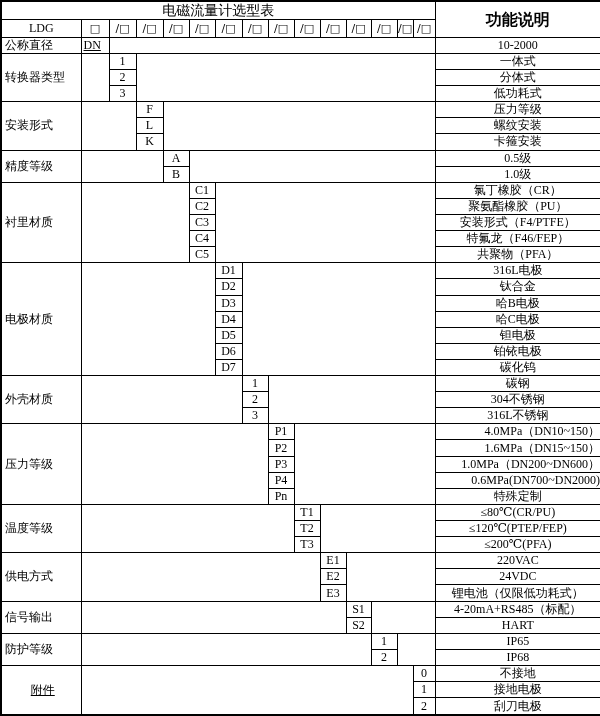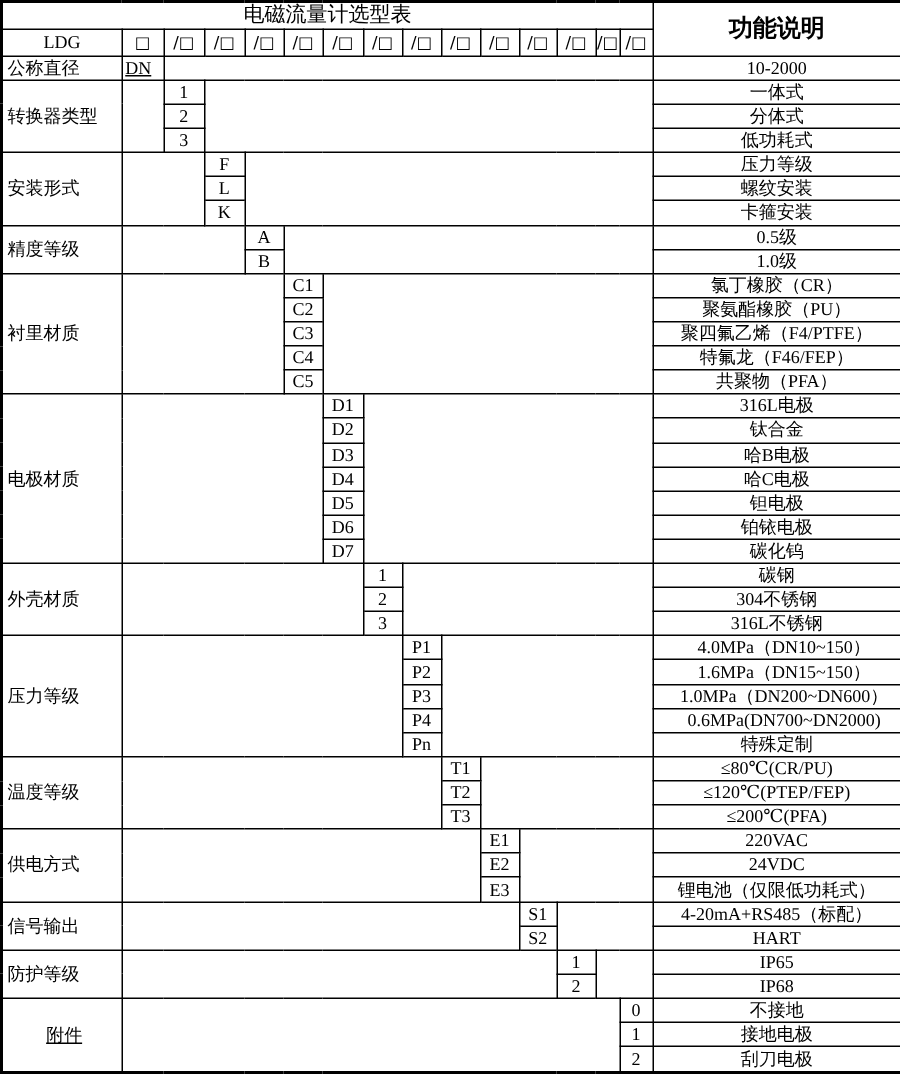"聚四氟乙烯（F4/PTFE）" td.desc { text: 聚四氟乙烯 -> 安装形式 }
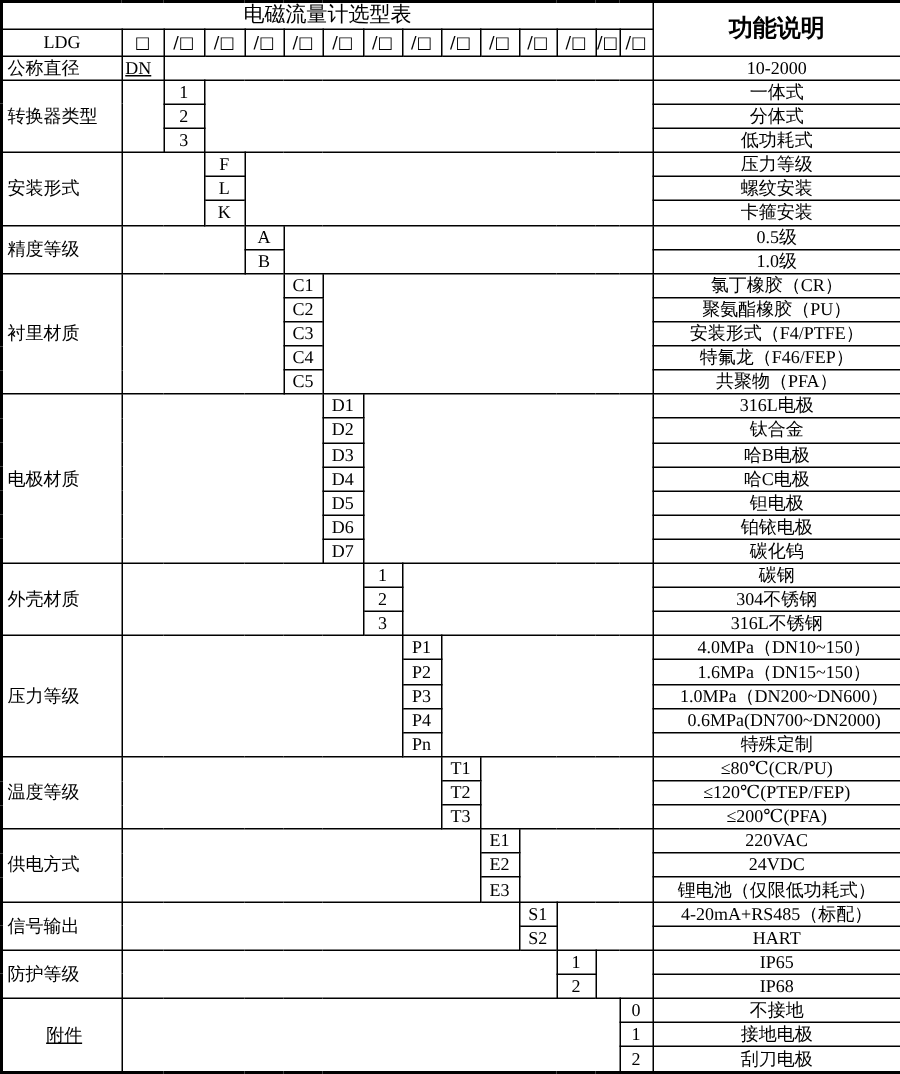"4.0MPa（DN10~150）" td.desc-left { text-align: center -> right }
